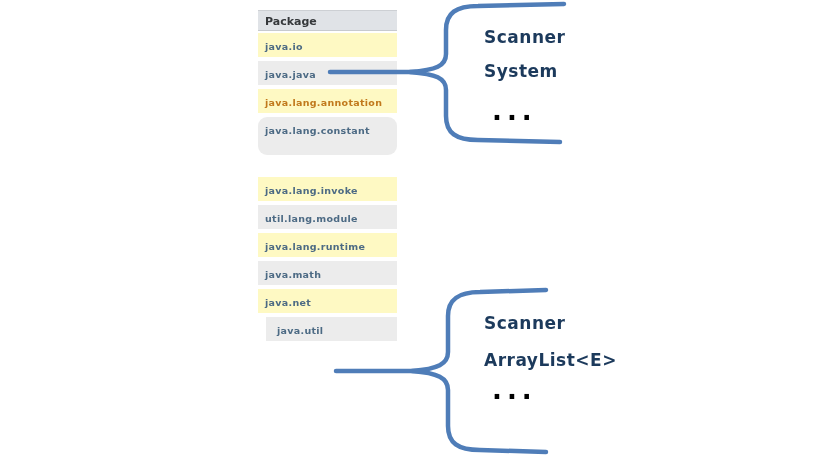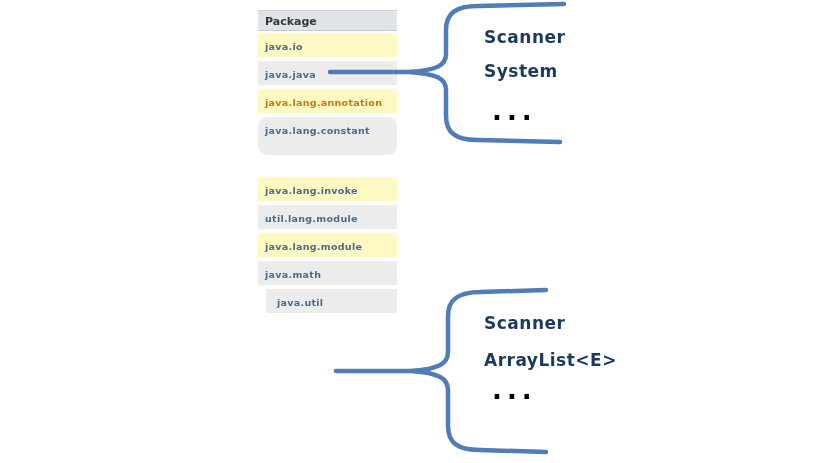"java.lang.module" span.row-label { text: java.lang.module -> java.lang.runtime }
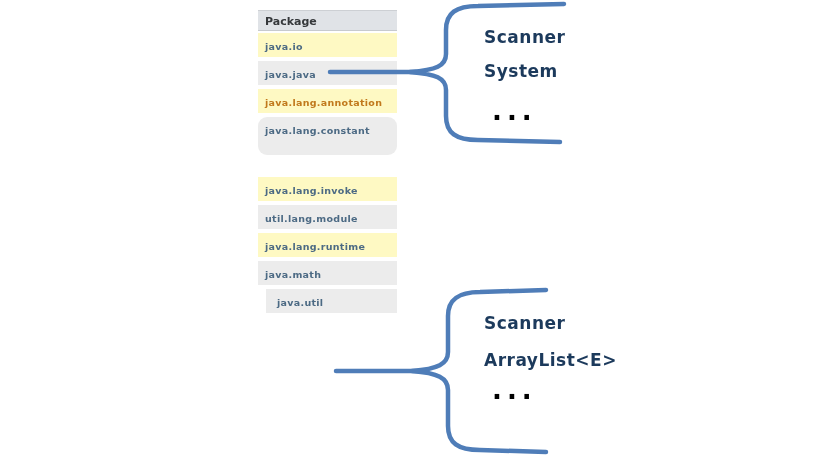"java.net" div.row { html: none -> <div> <span>java.net</span> </div> }
